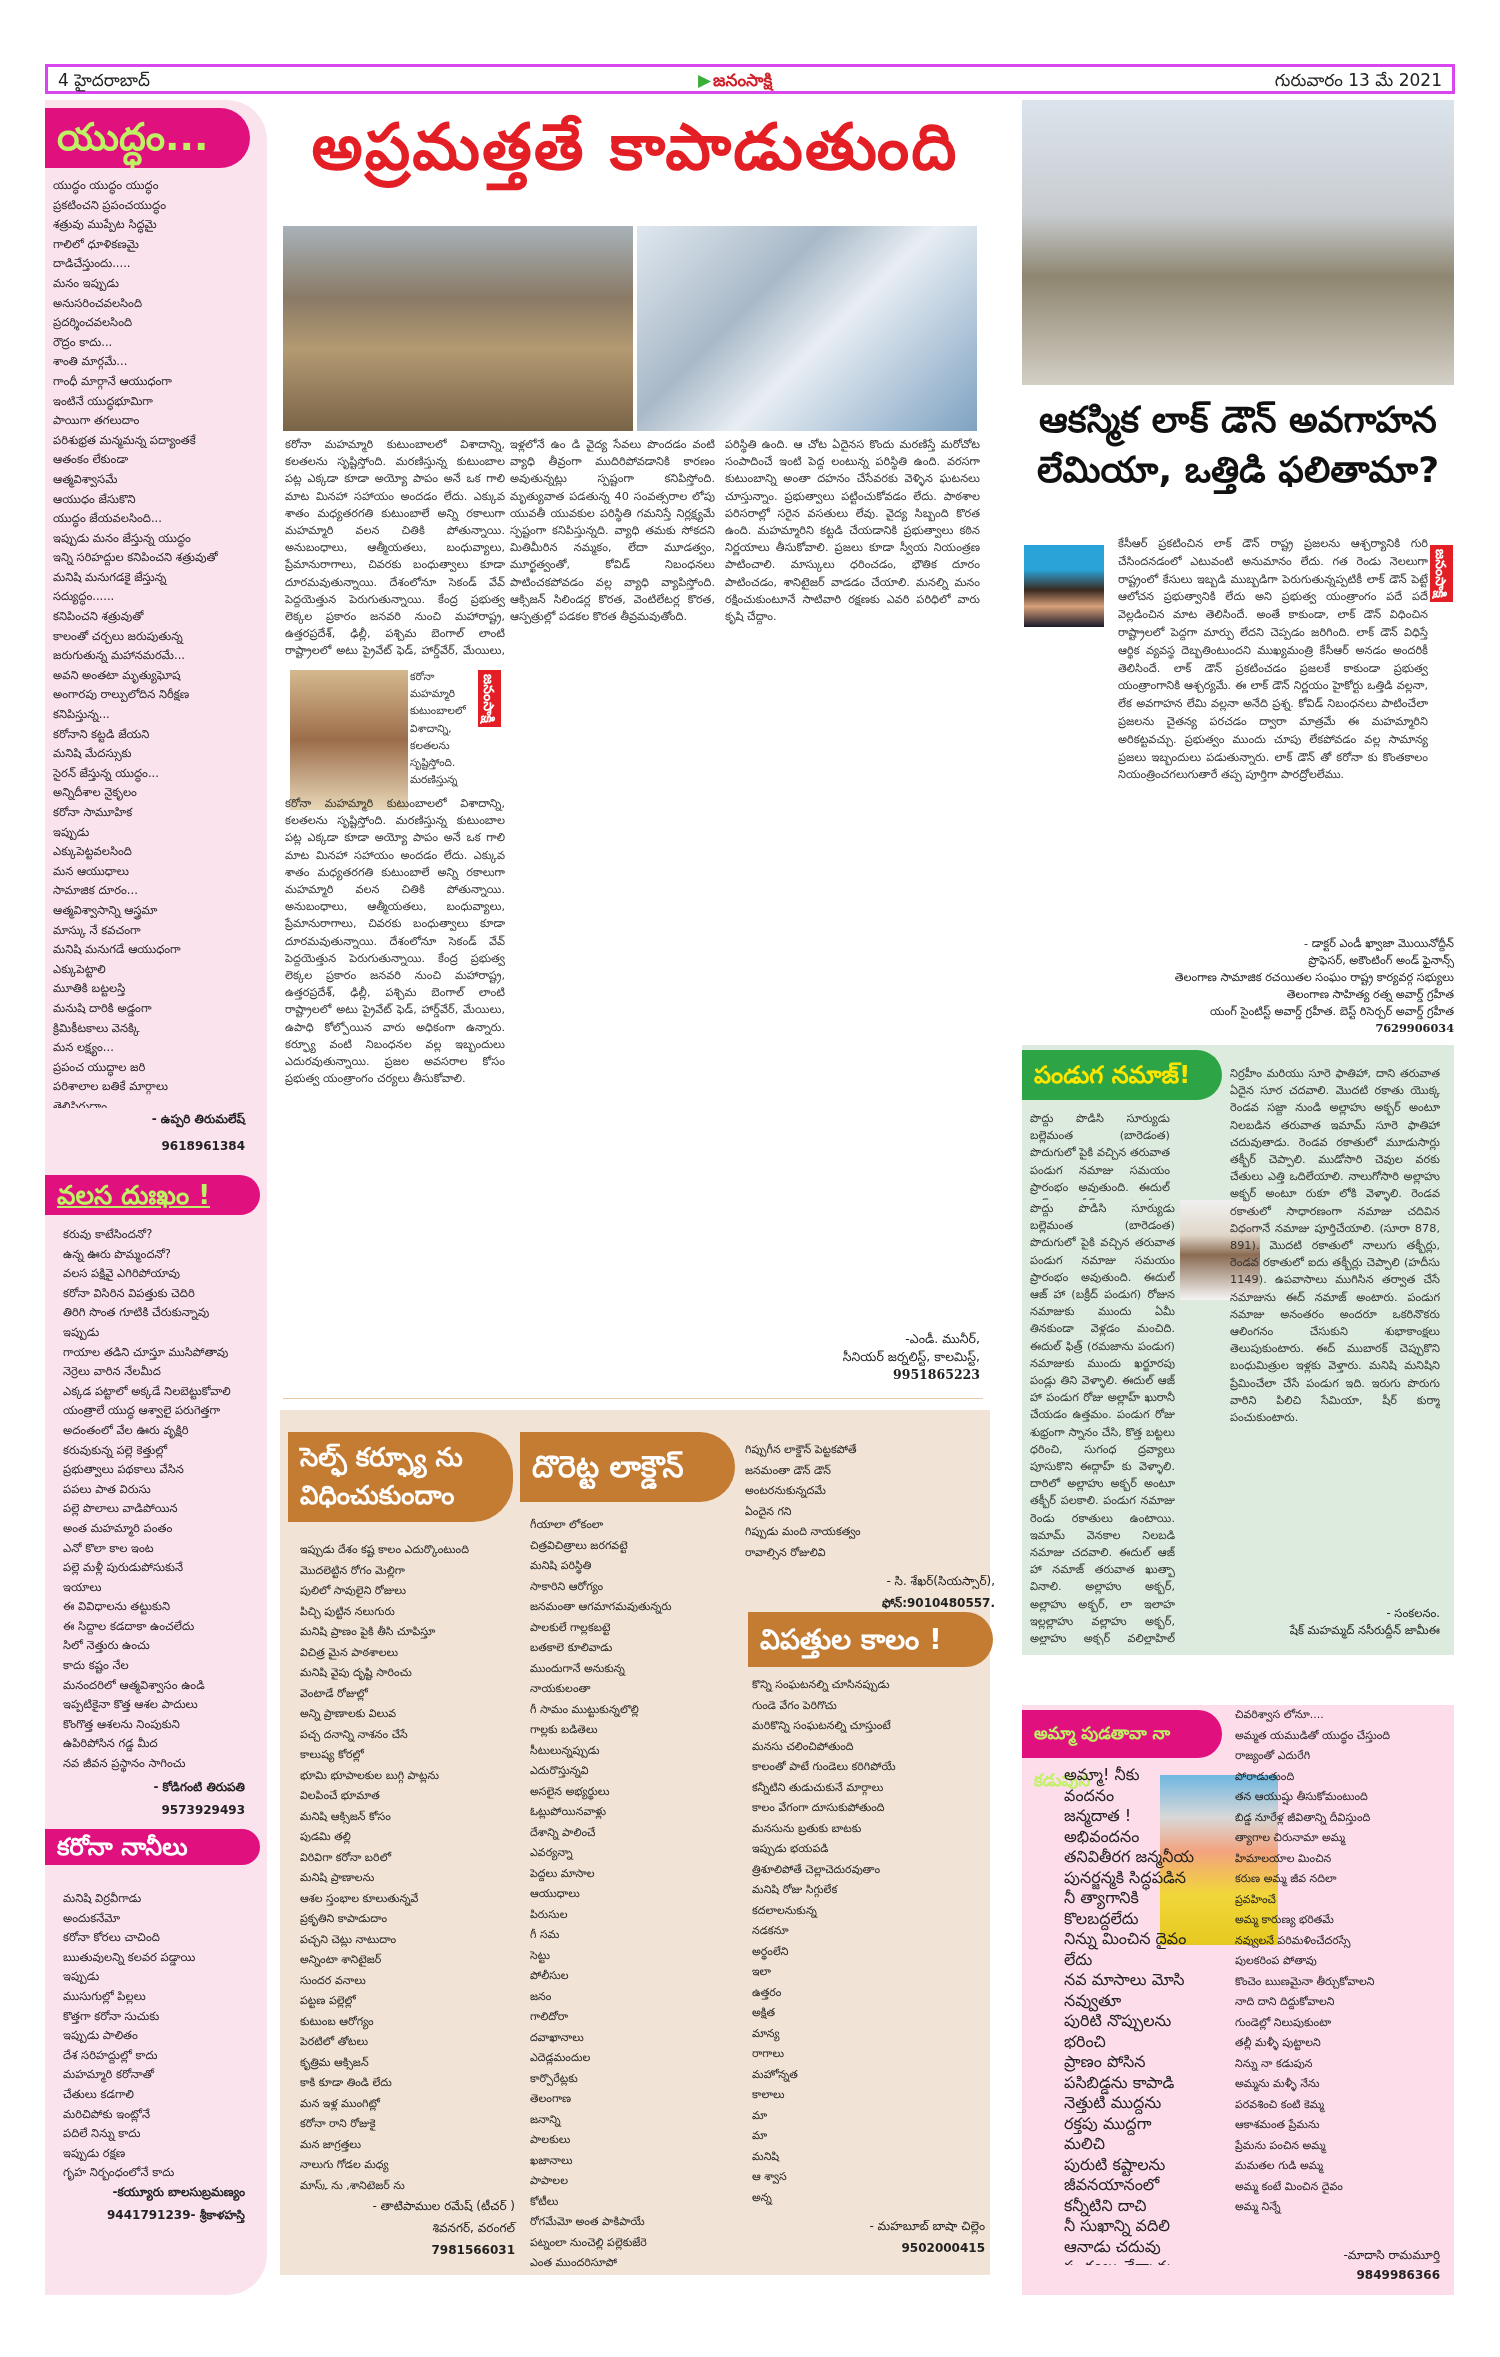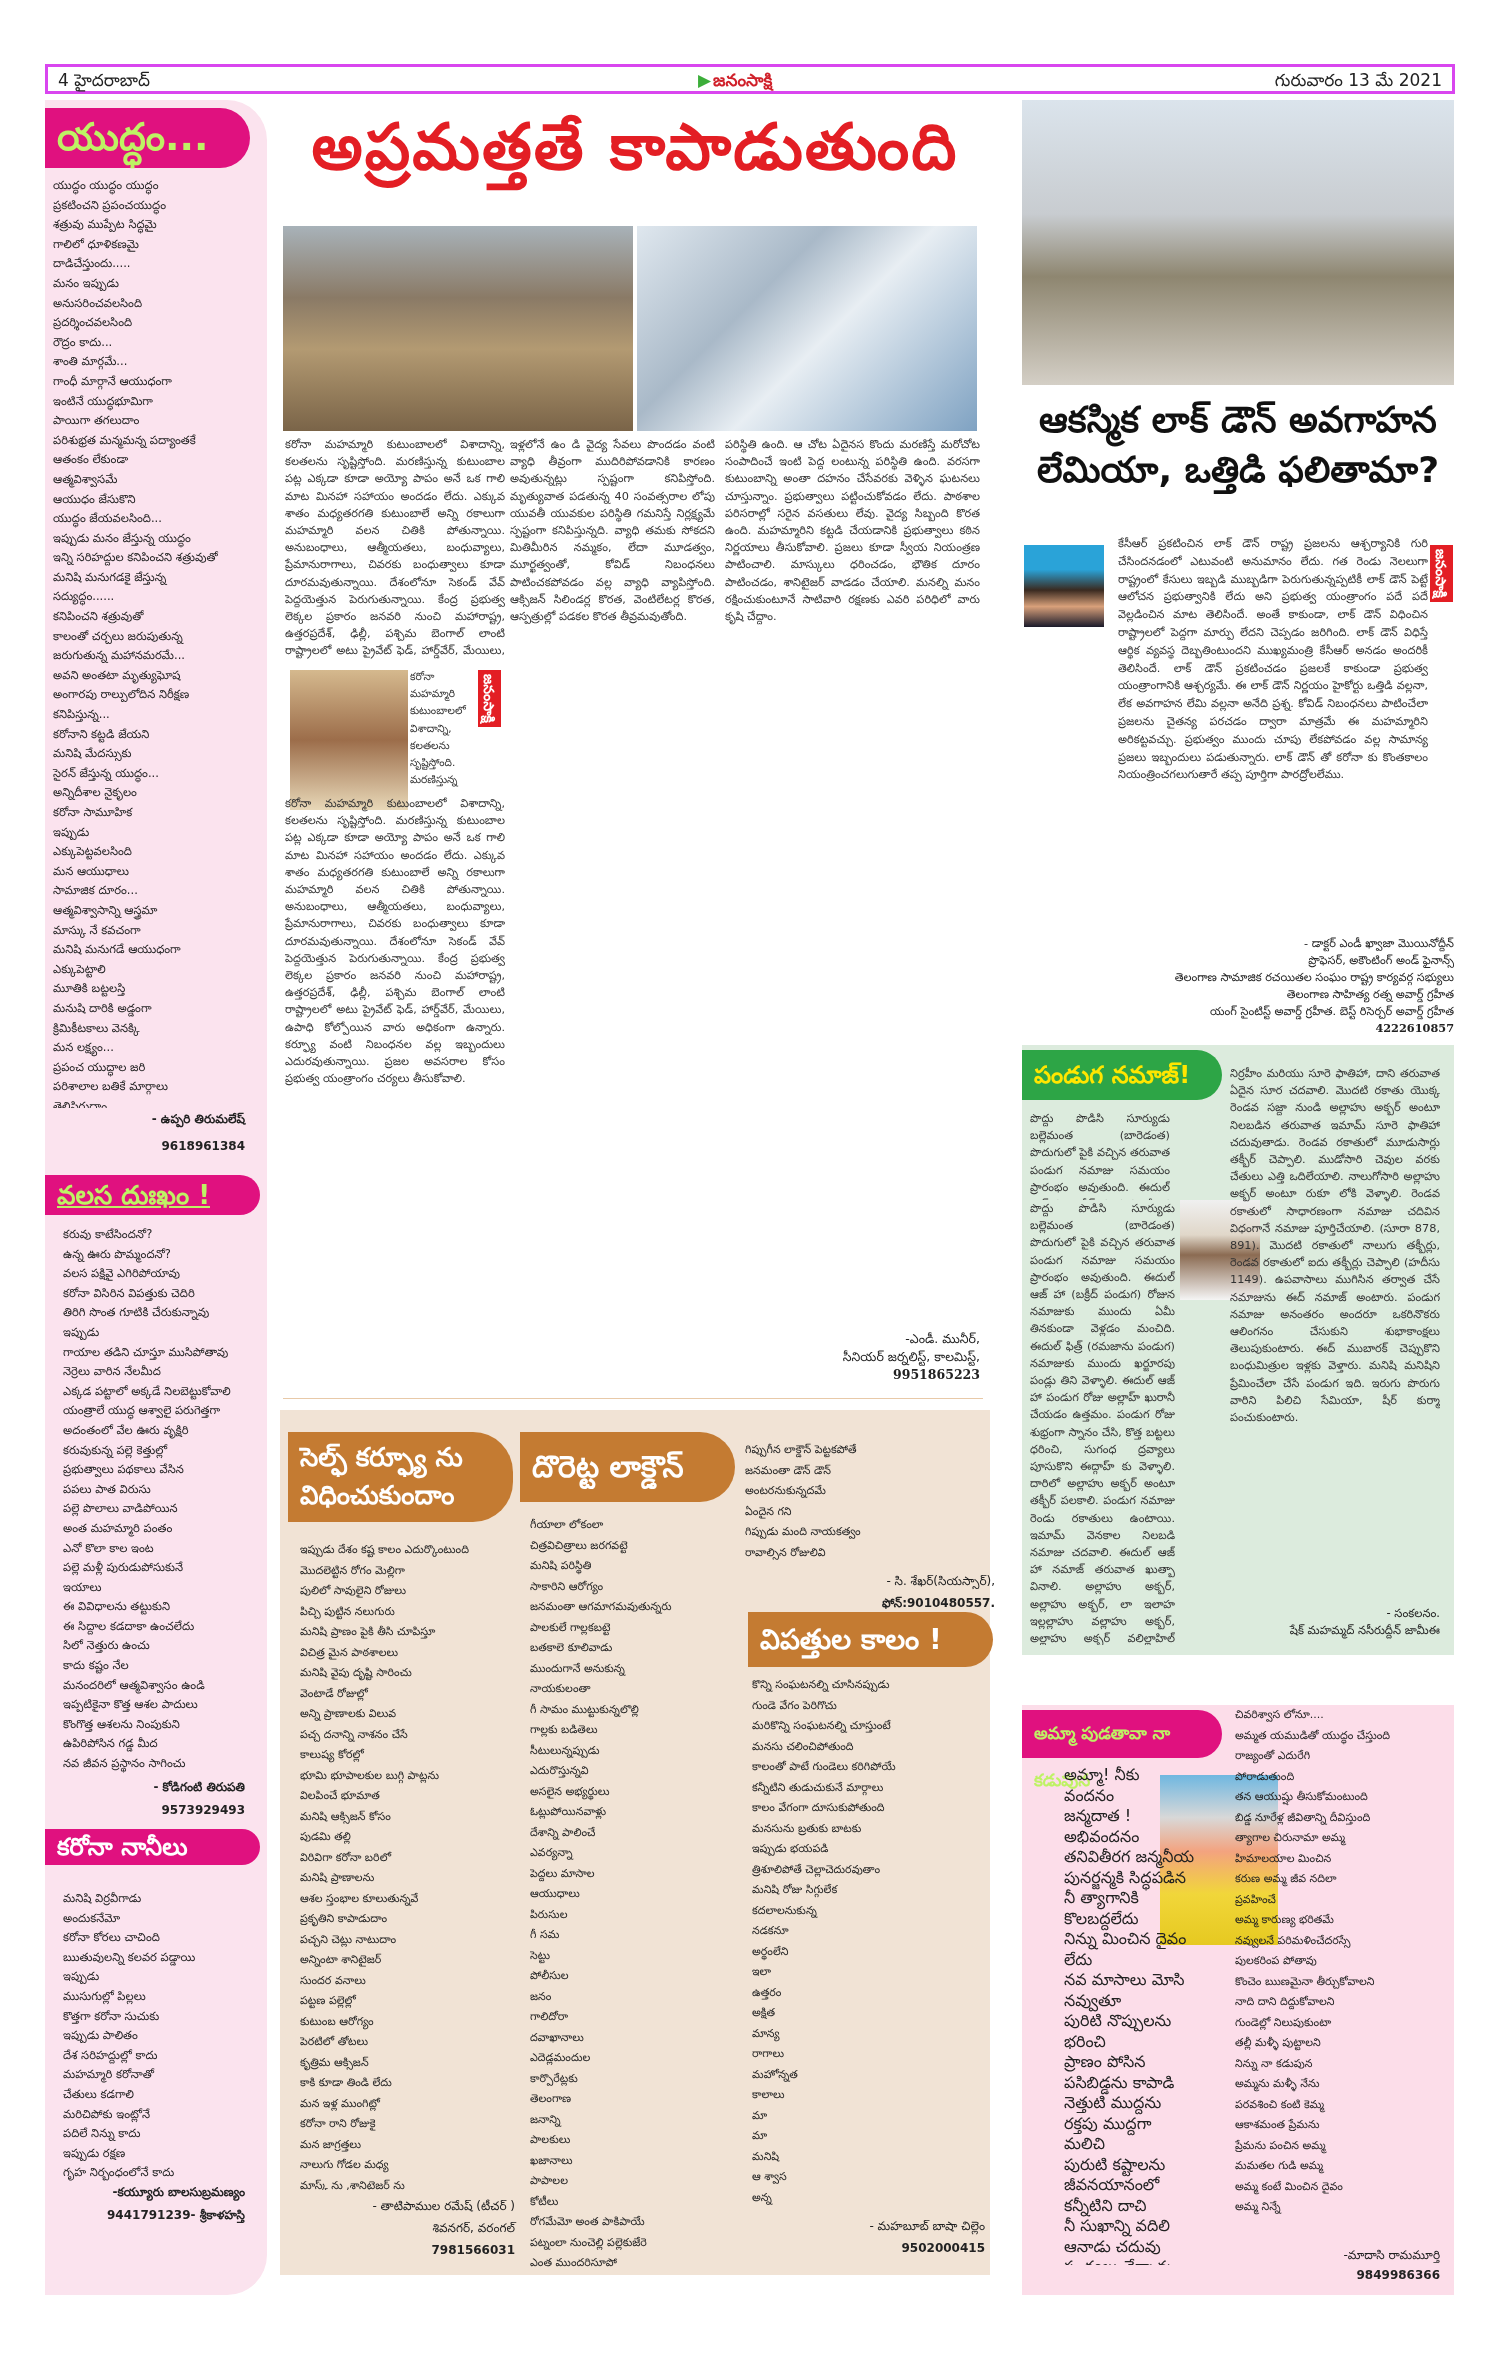"4222610857" div { text: 4222610857 -> 7629906034 }
